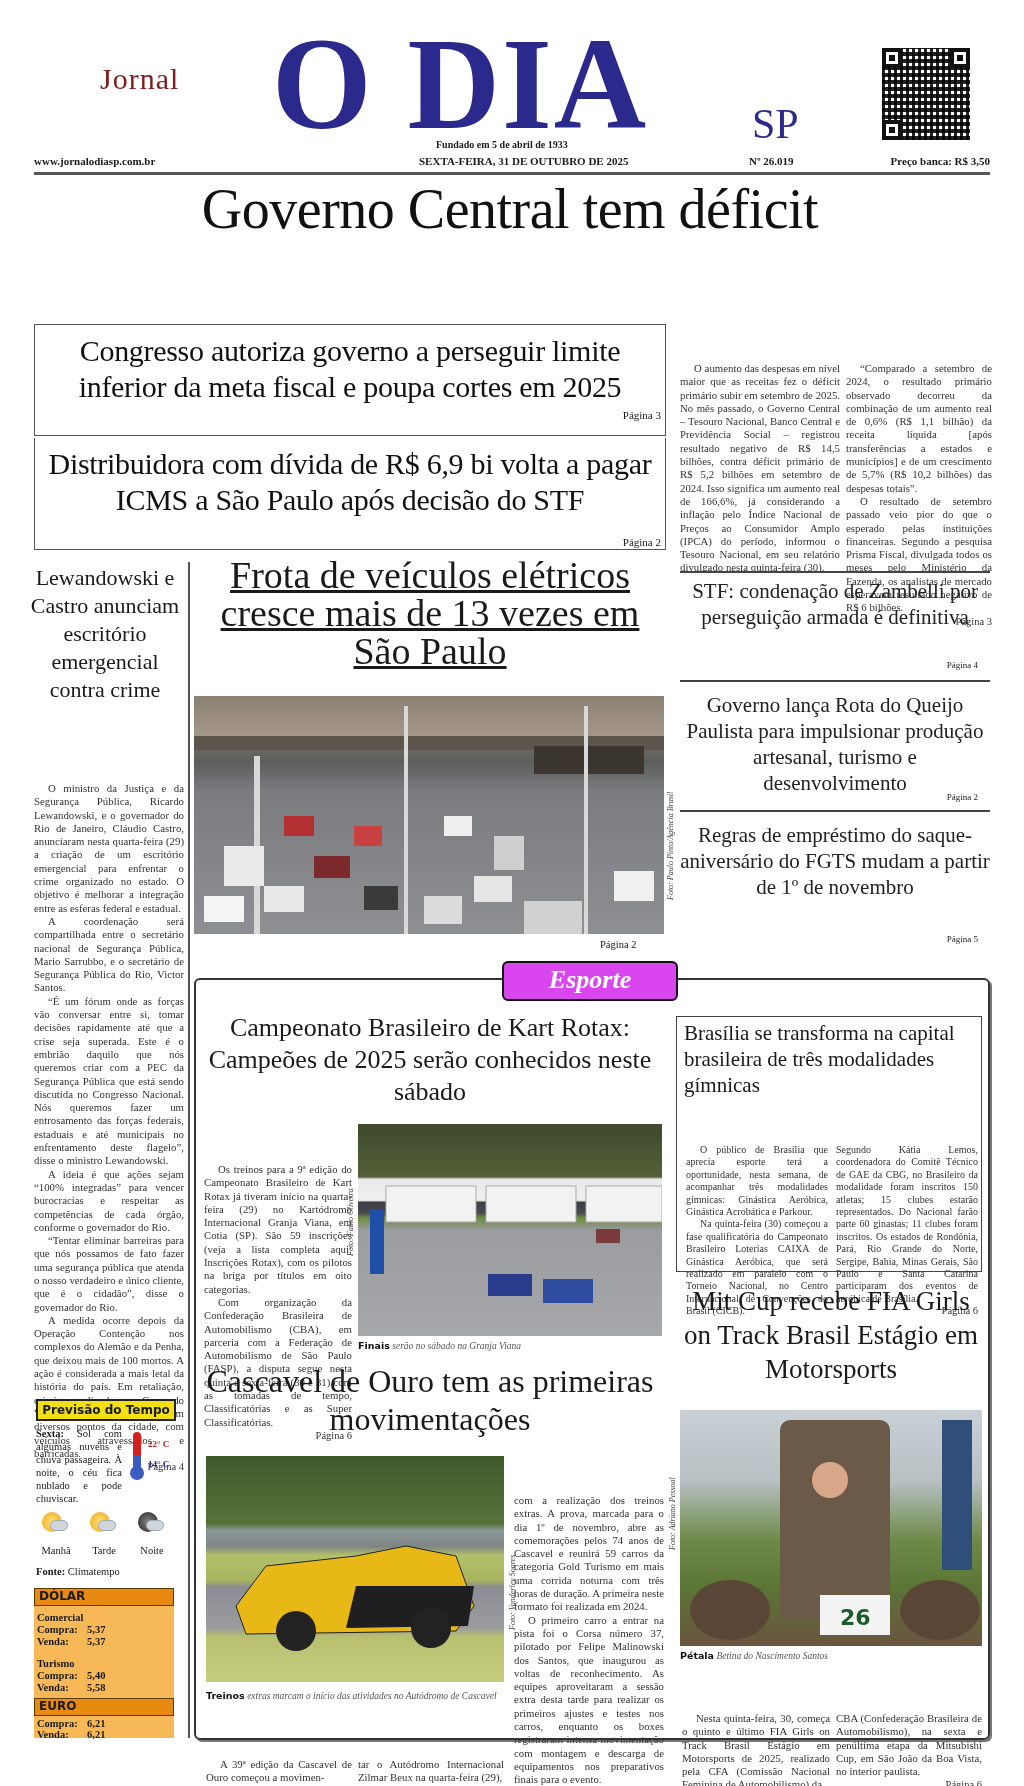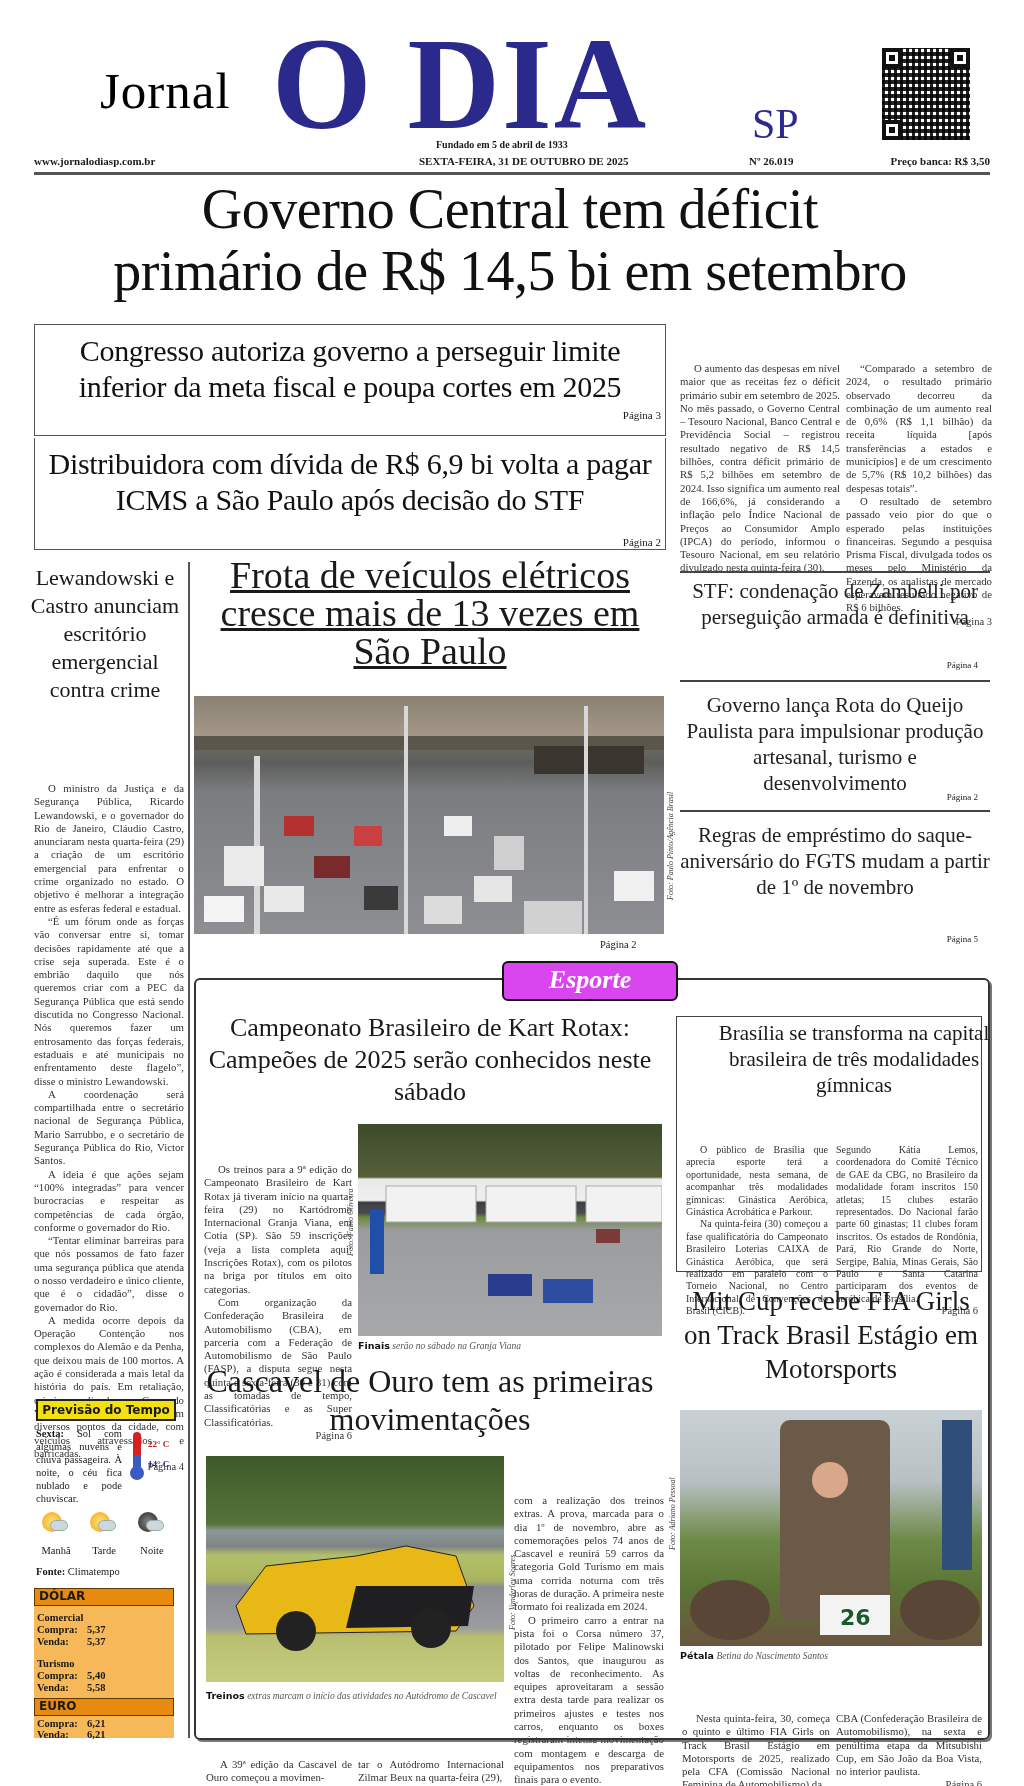"Jornal" .mast-jornal { color: #000000 -> #7f1d1d; font-size: 51px -> 30px }
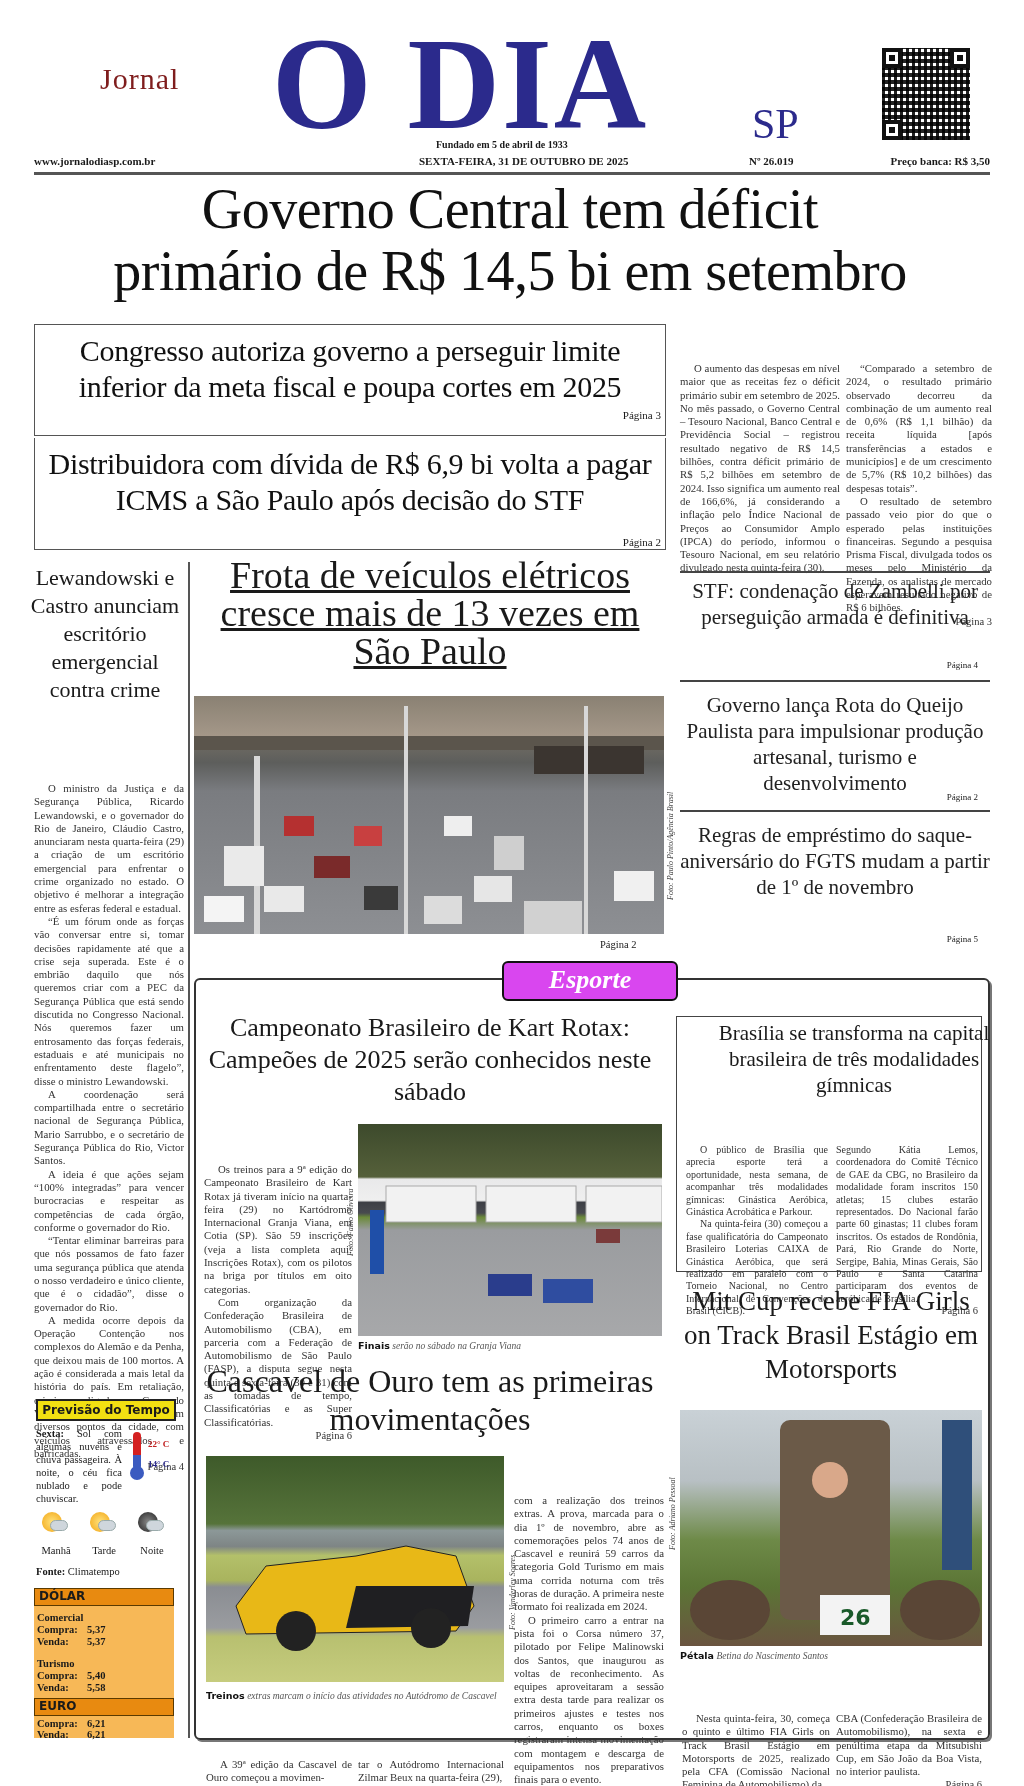"primário de R$ 14,5 bi" div { html: <div>primário de R$ 14,5 bi em setembro</div> -> none }
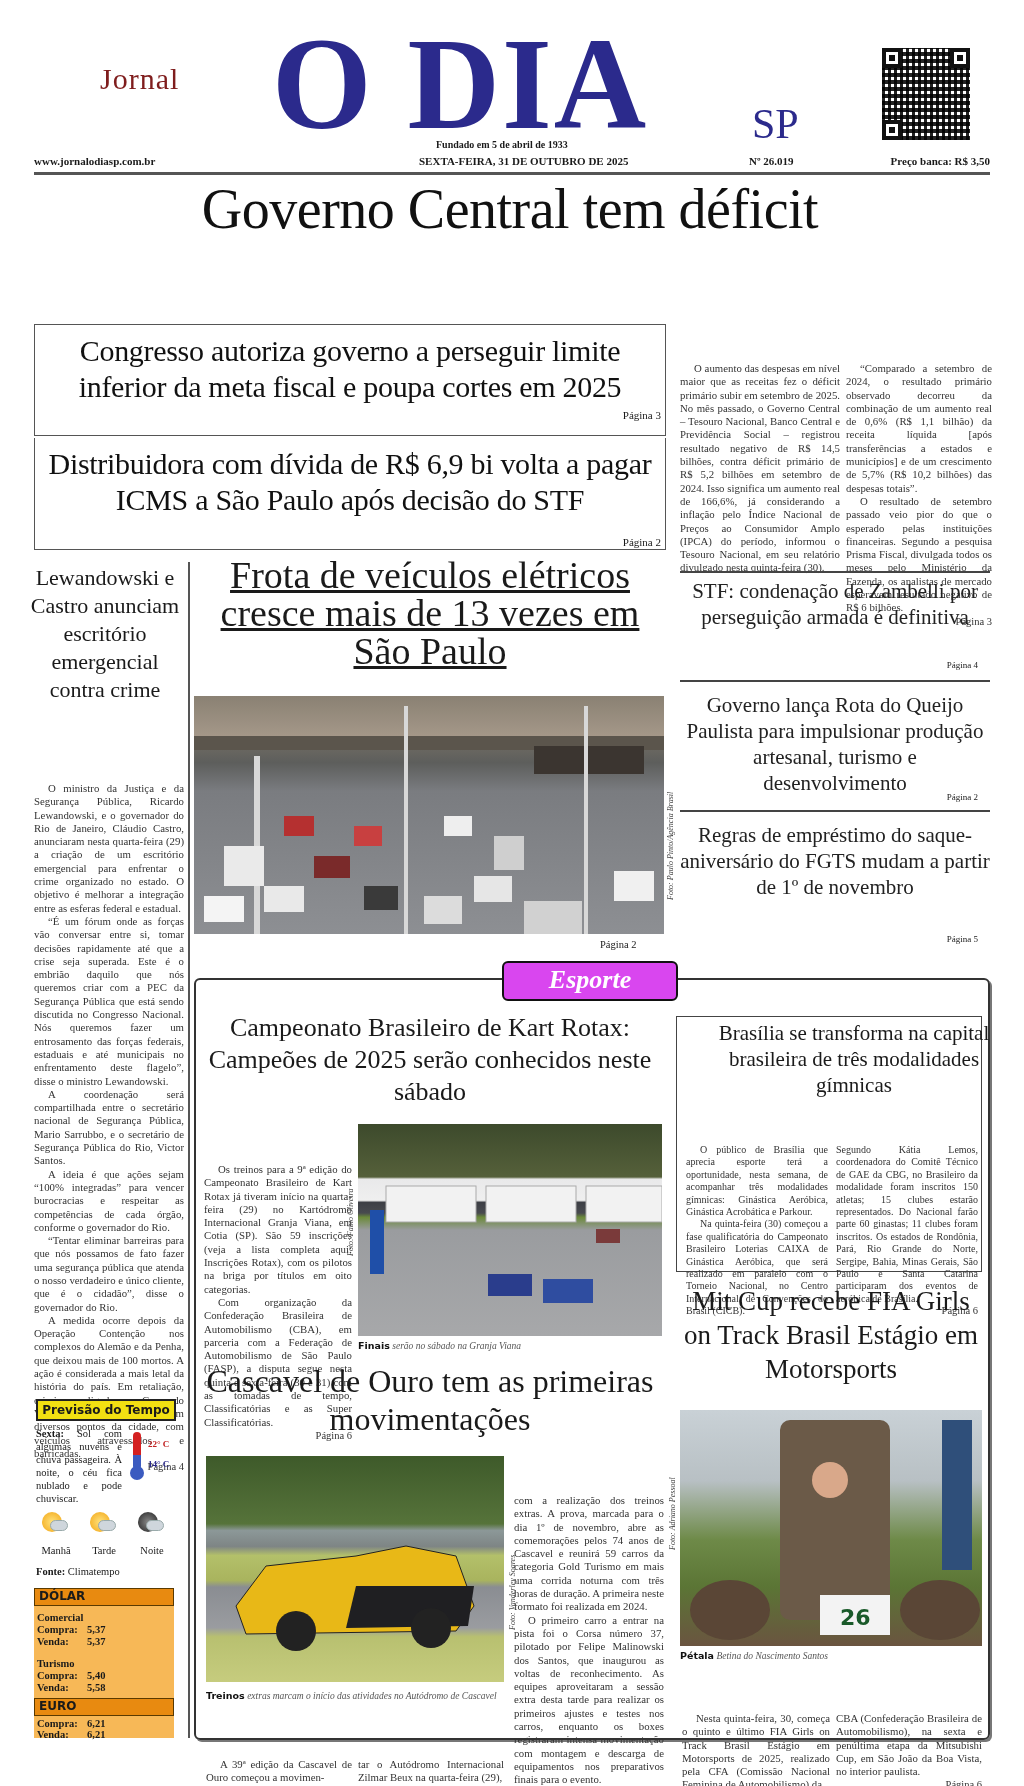"“É um fórum onde as" p { order: before "A coordenação será compartilhada entre" -> after "A coordenação será compartilhada entre" }
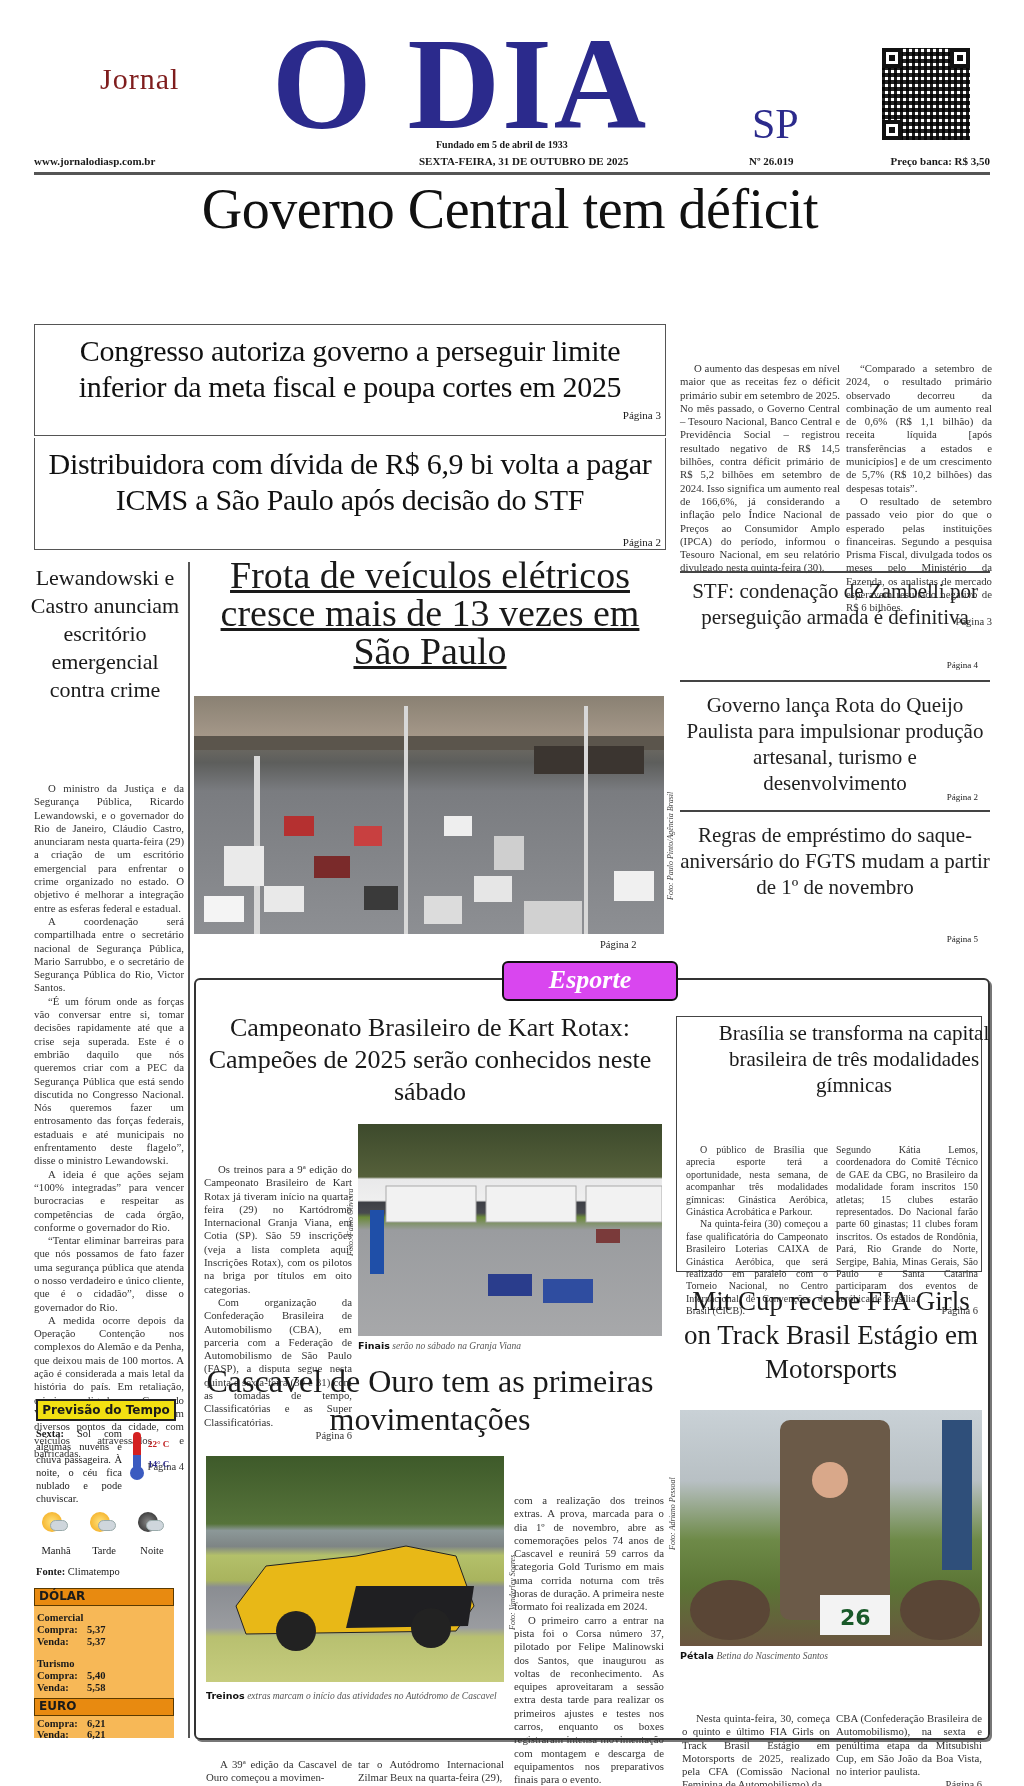"Brasília se transforma na capital" .brasilia-hl { left: 708px -> 684px; text-align: center -> left }
